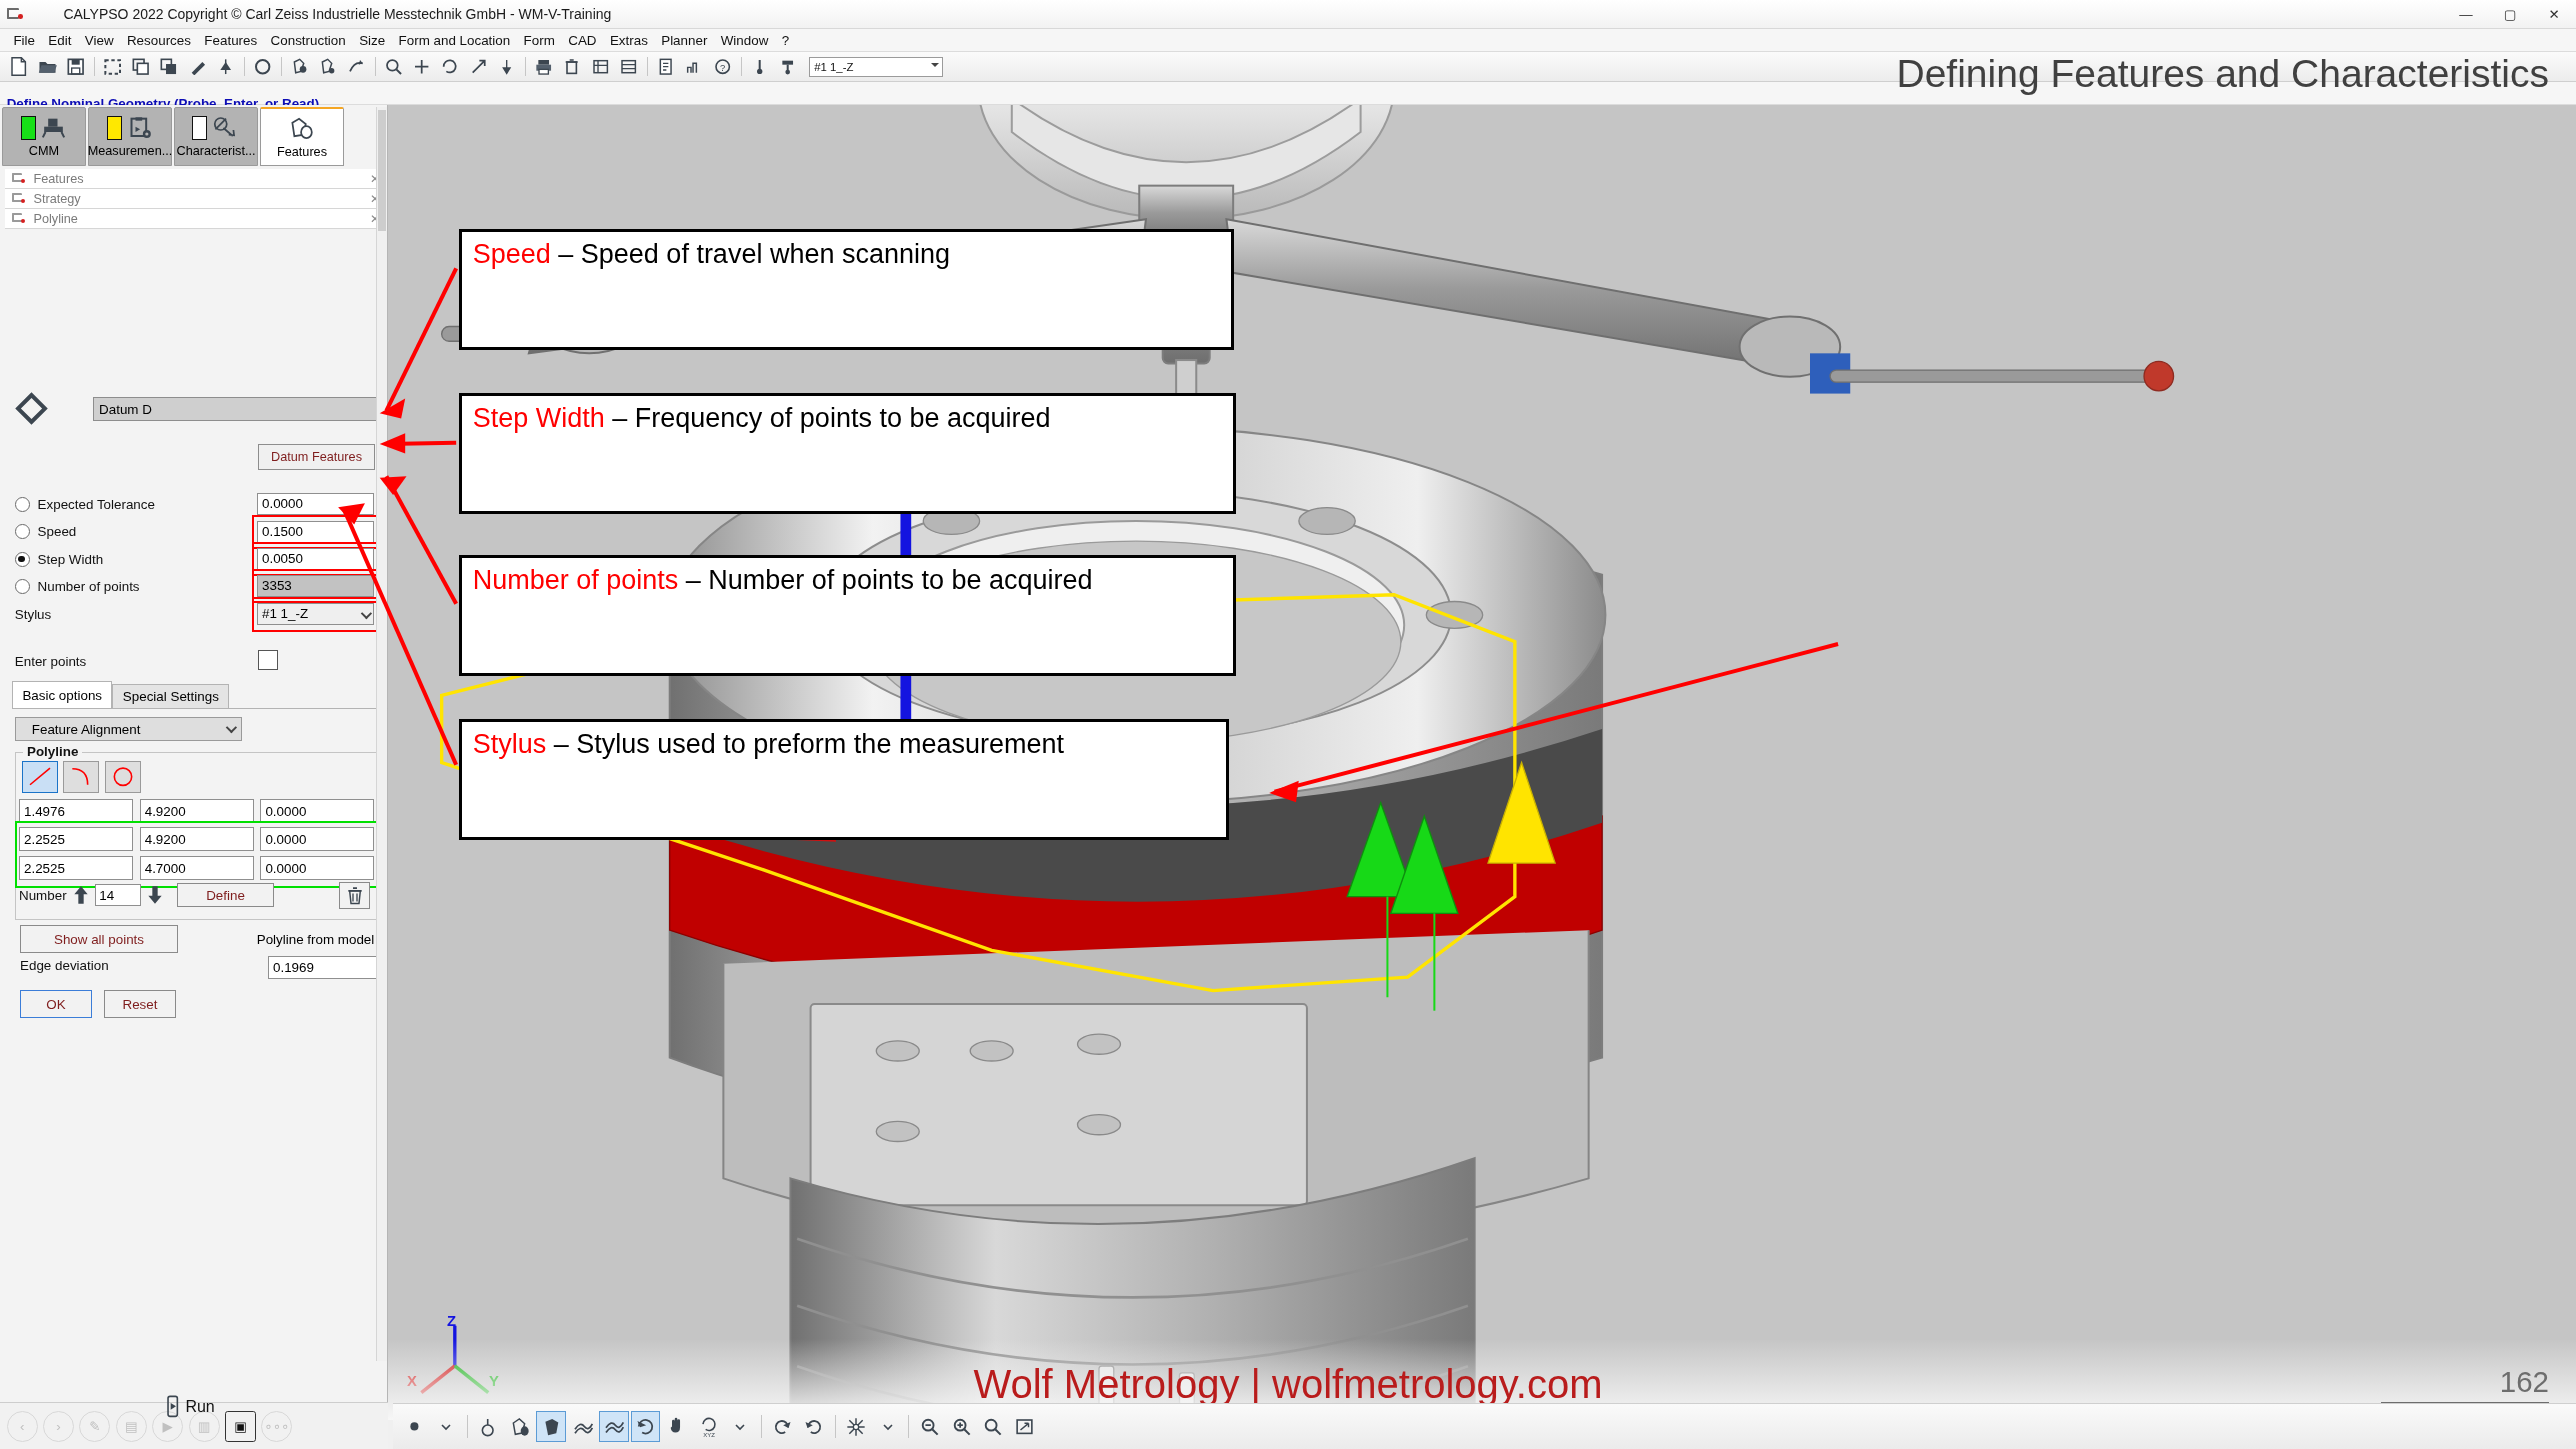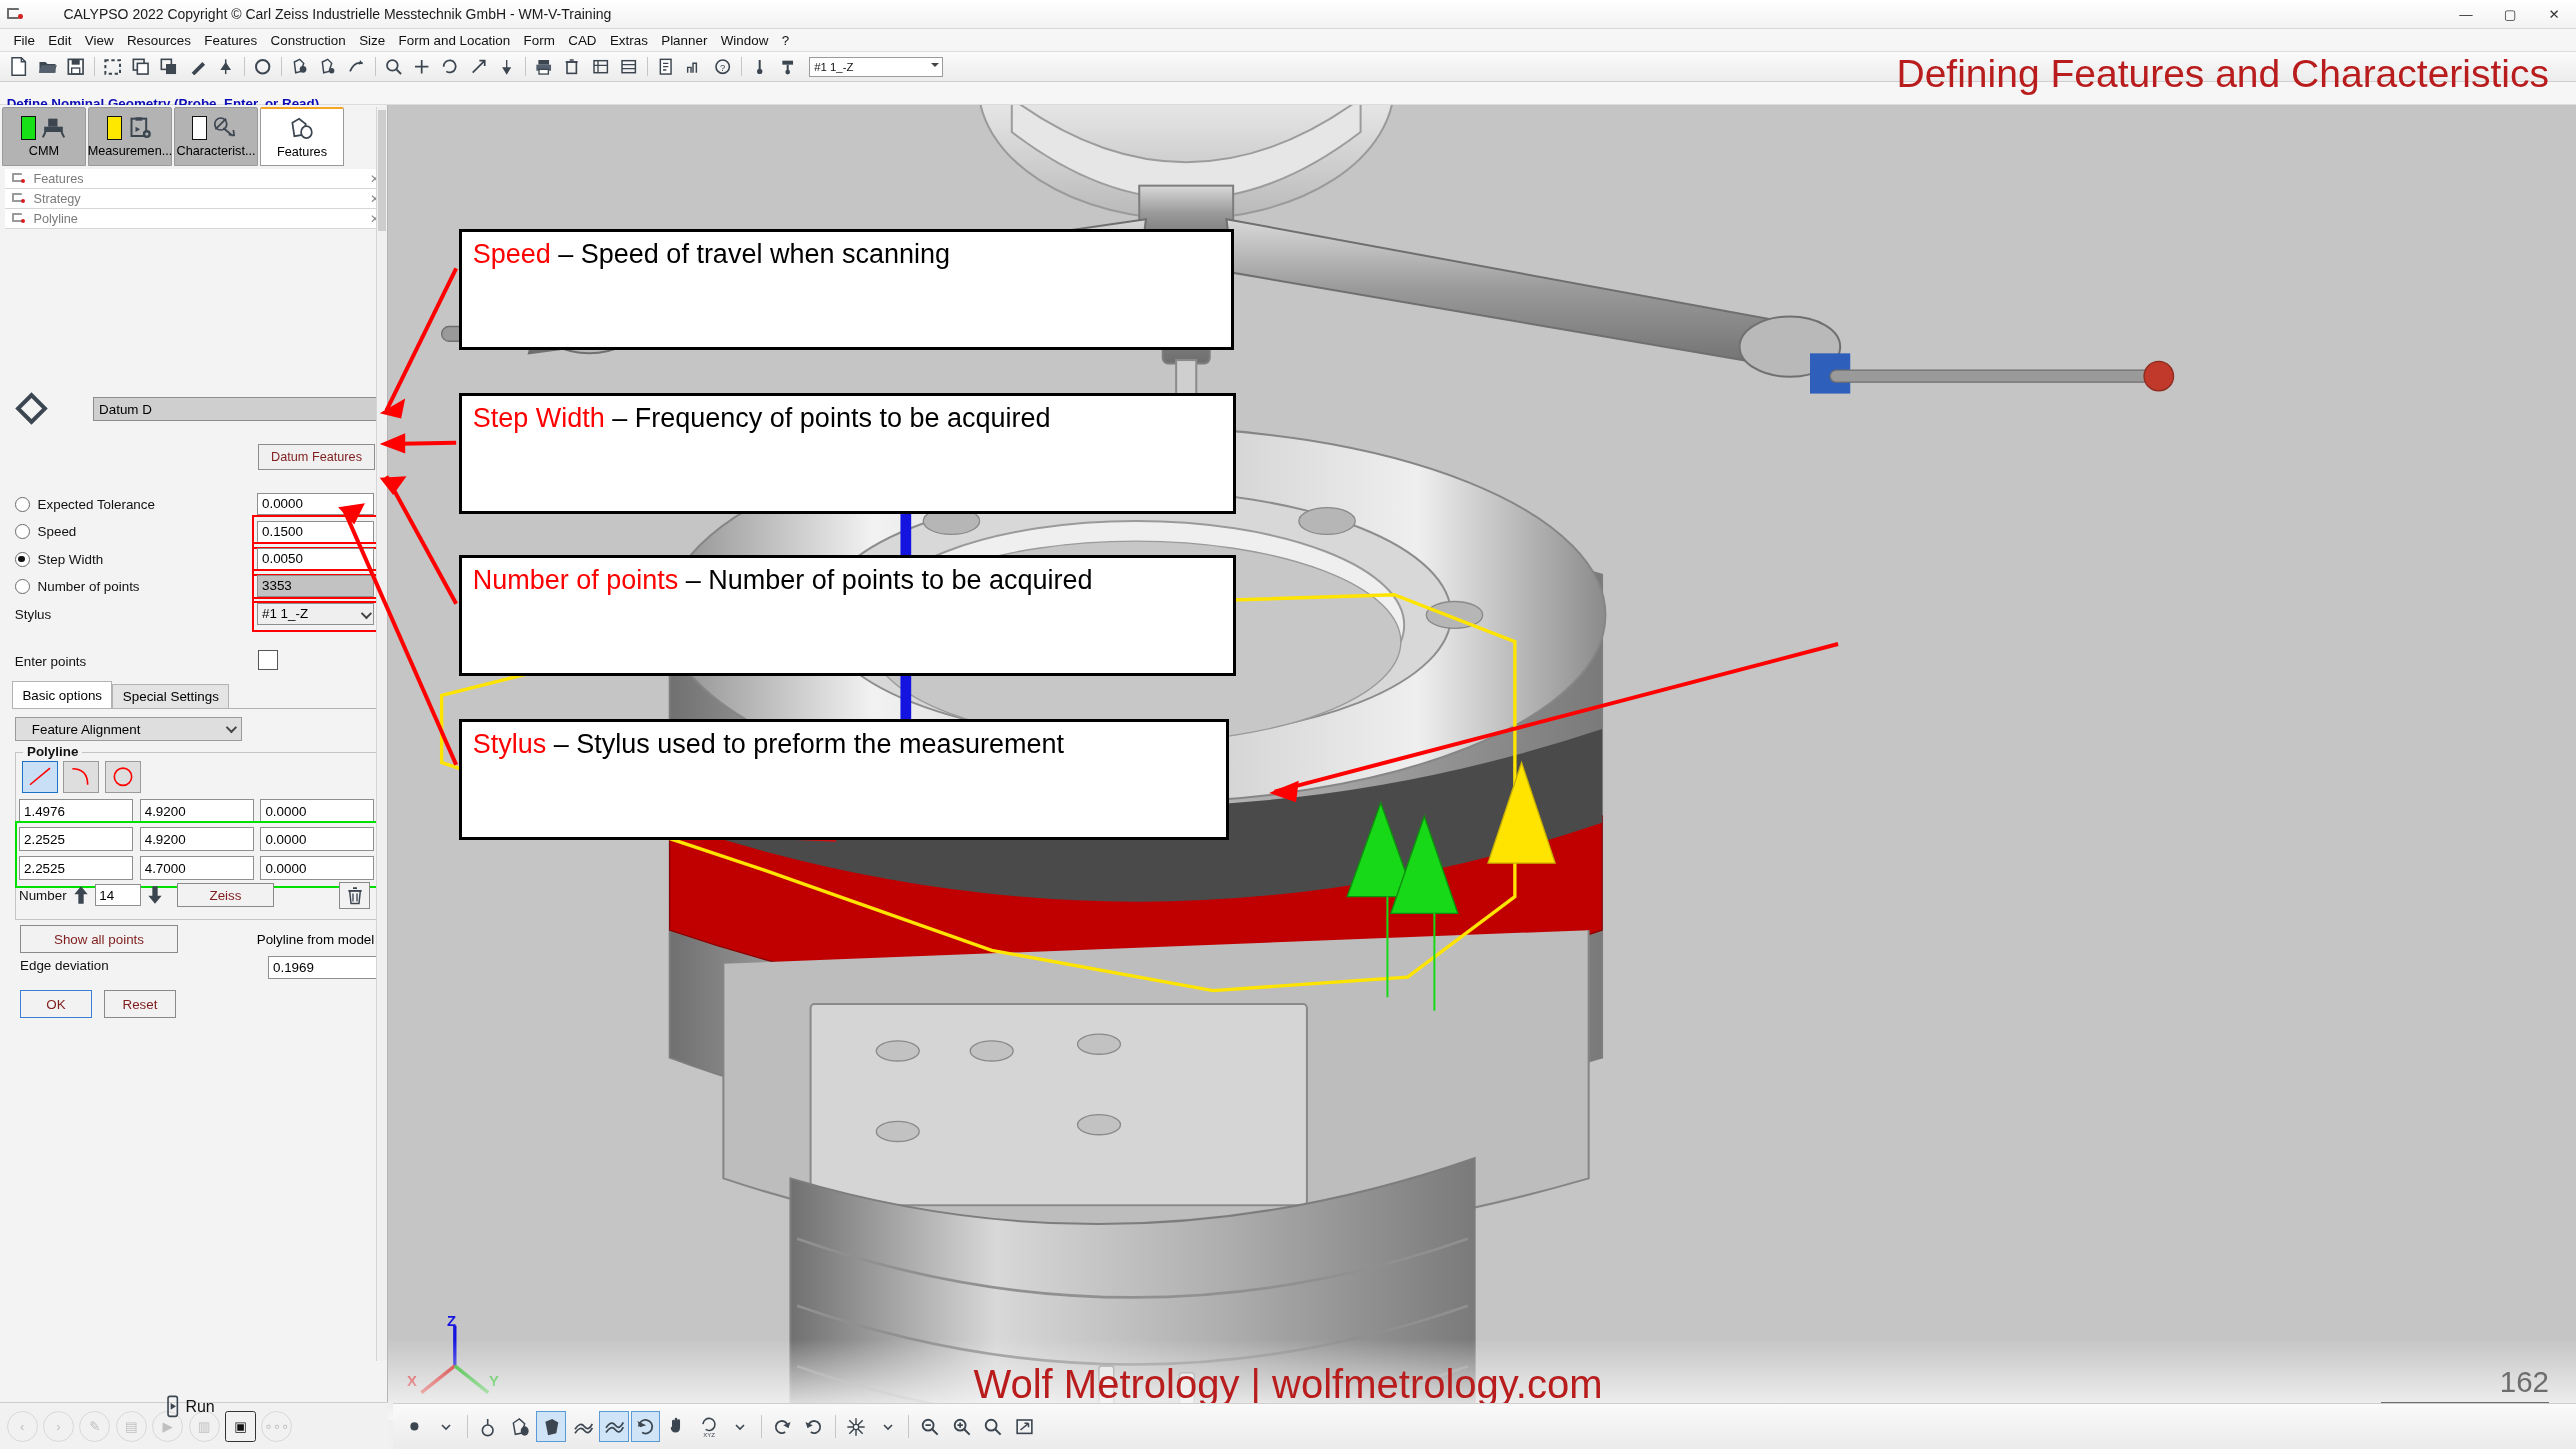"Defining Features and Characteristics" #banner { color: #b91c1c -> #404040 }
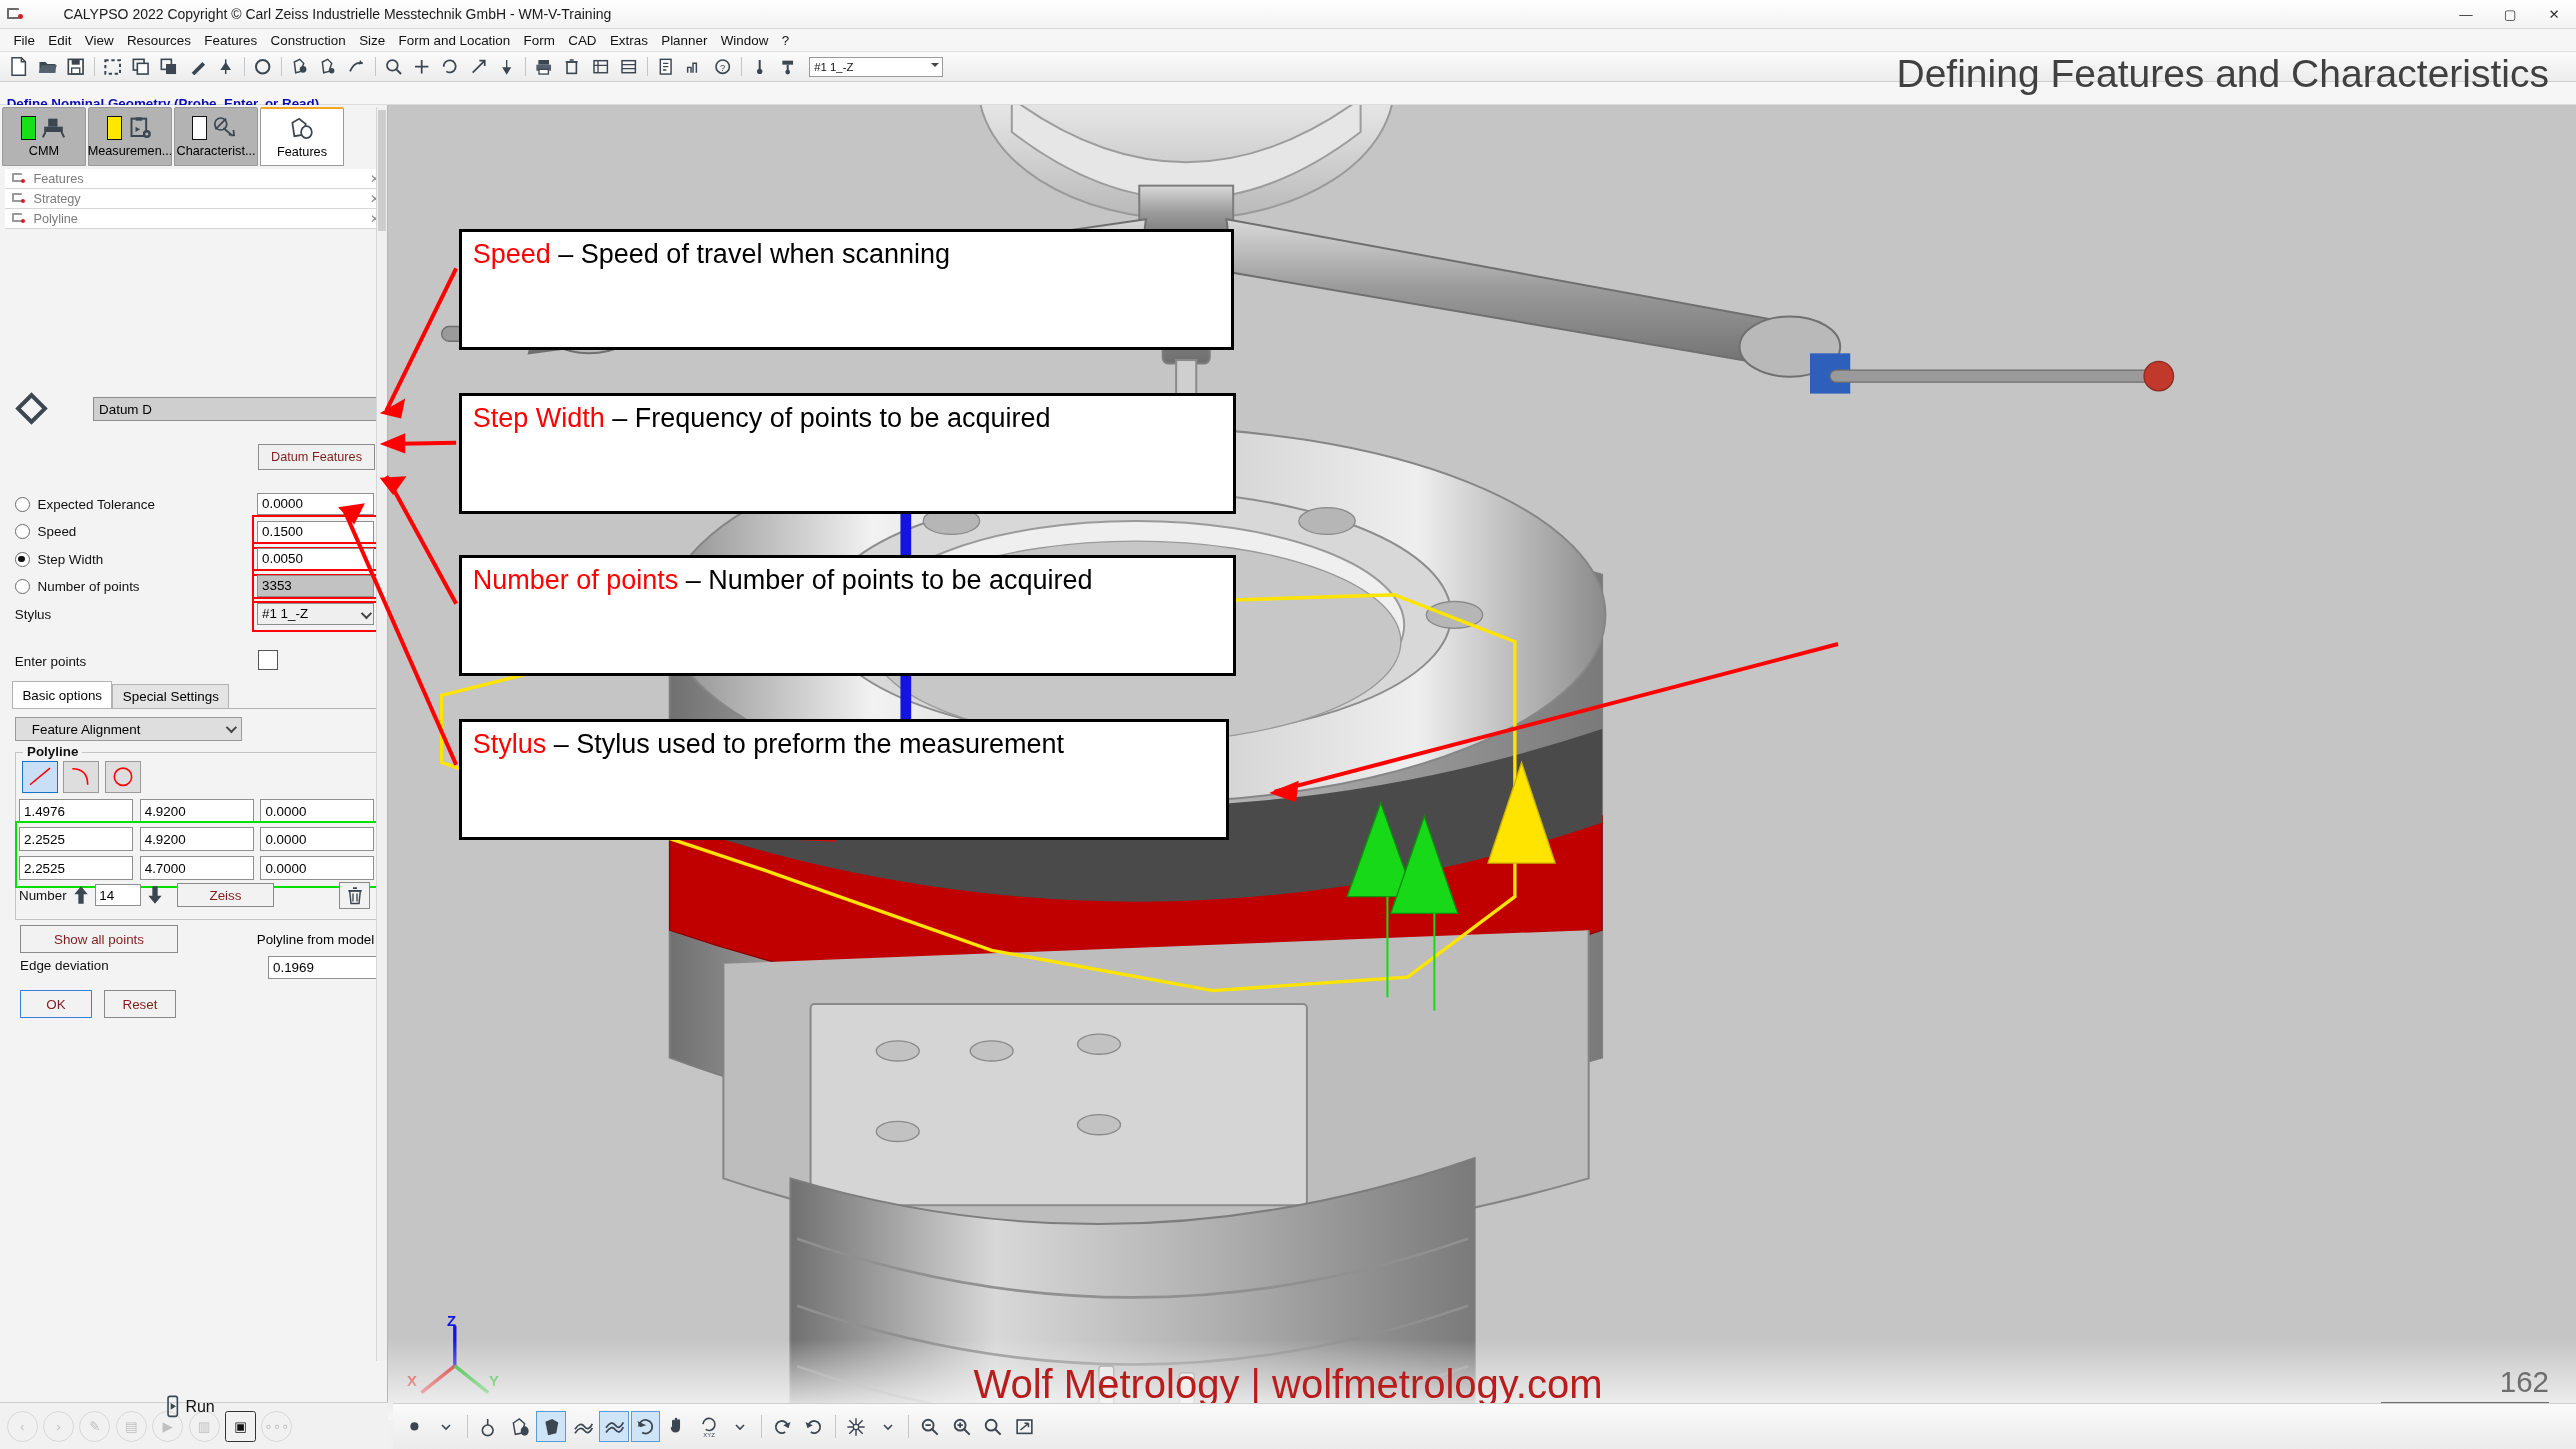"Zeiss" div.btn { text: Zeiss -> Define }
